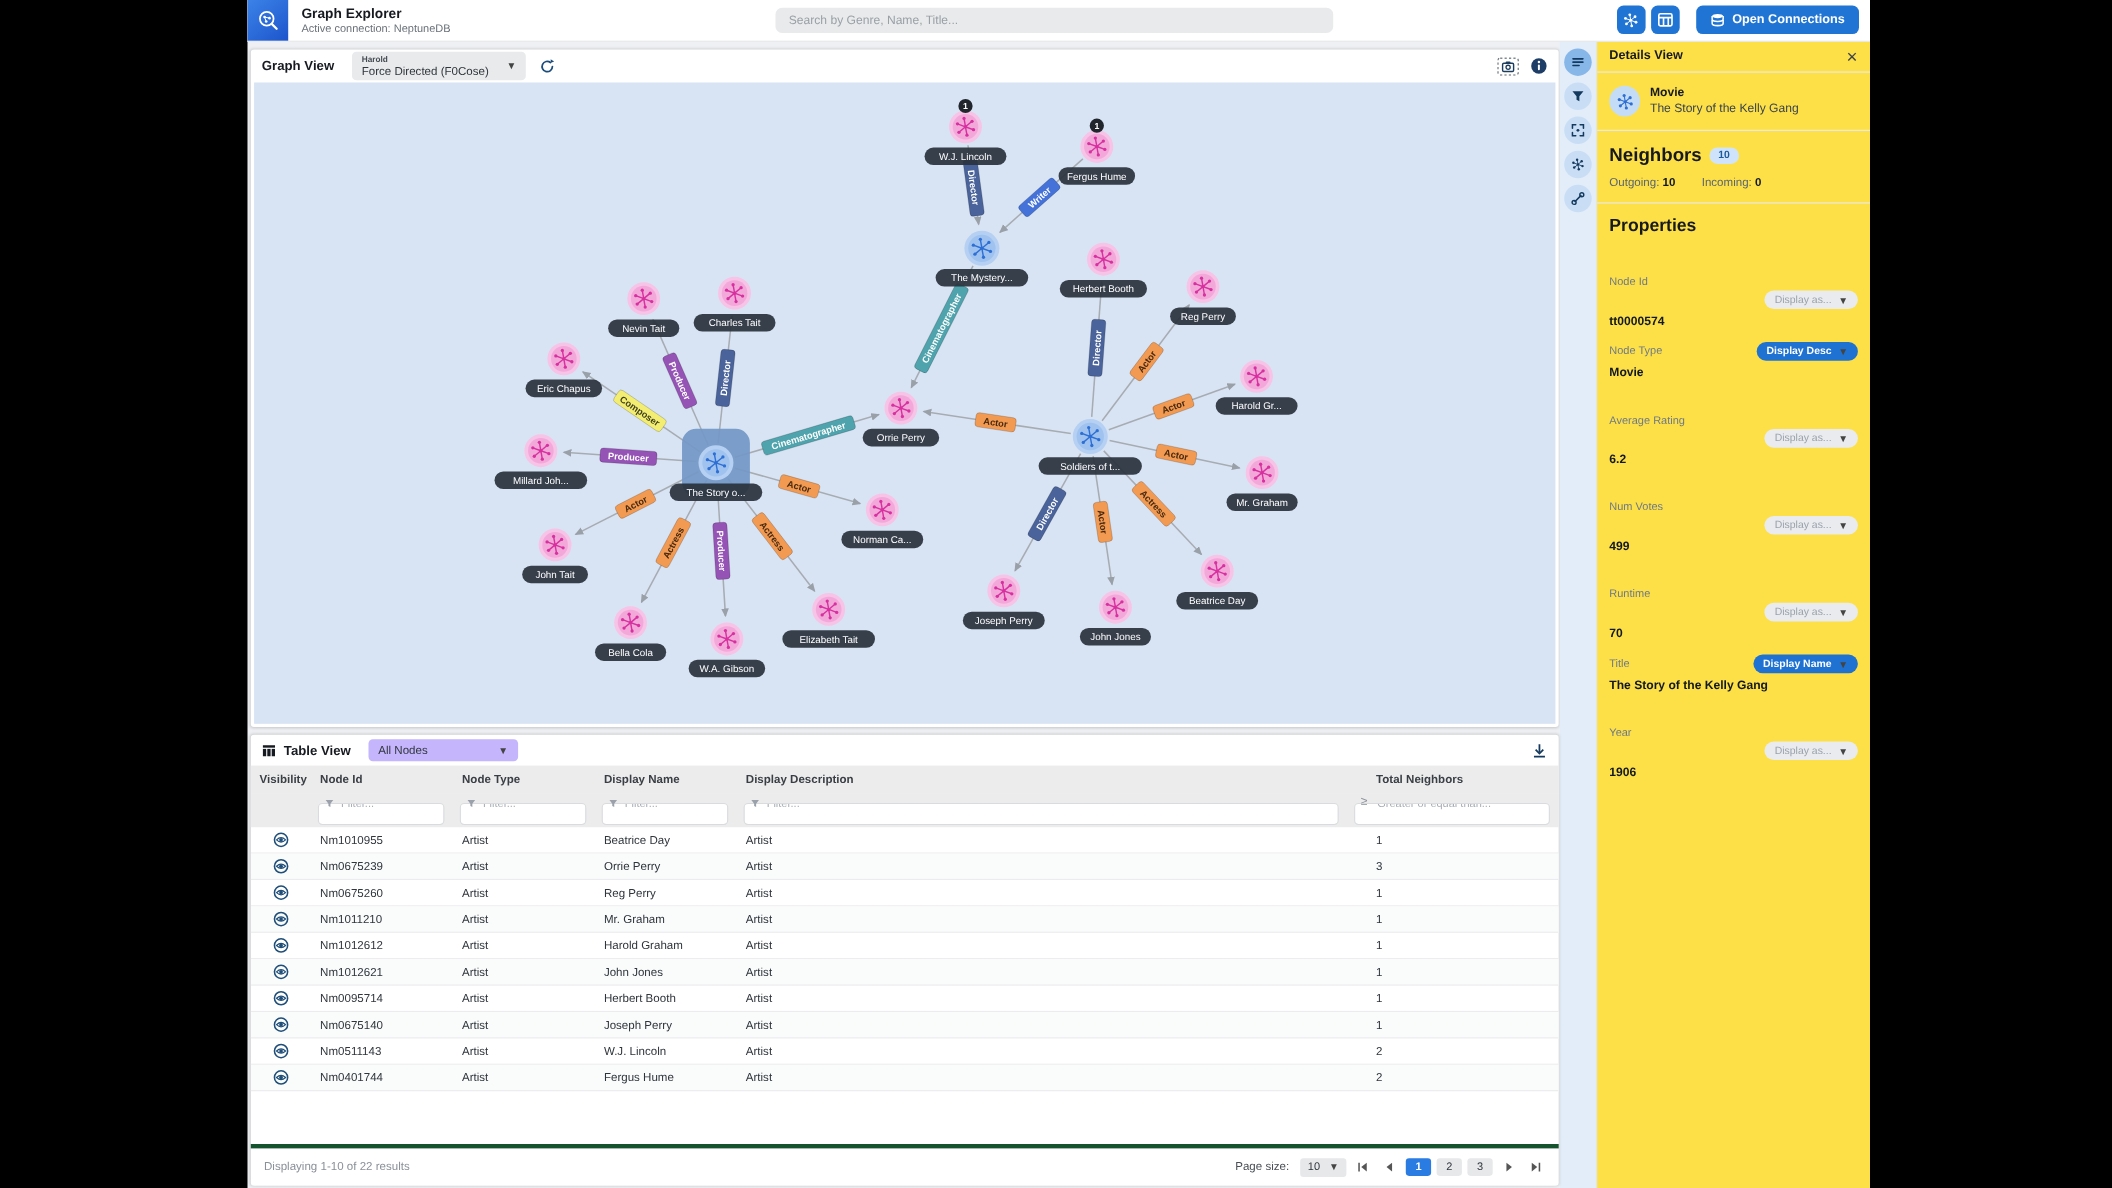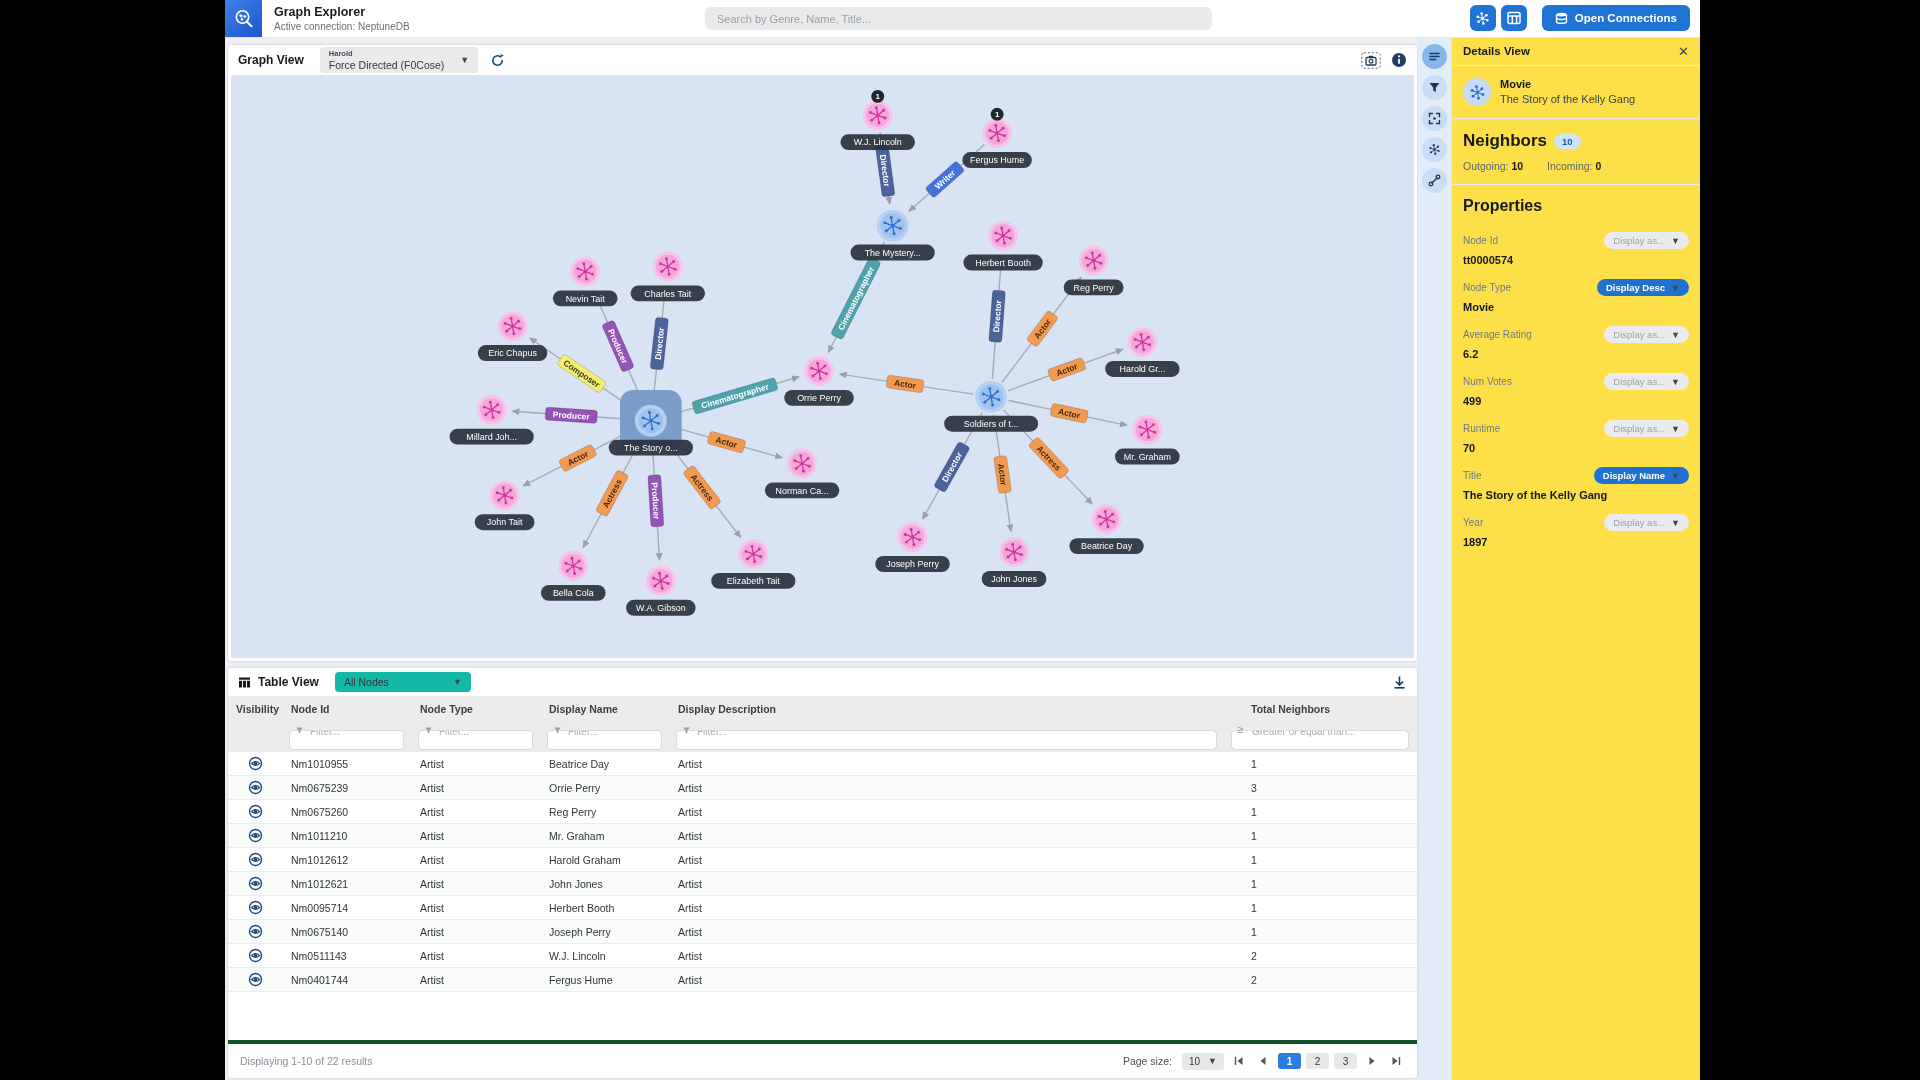"Display as..." .pill-gray { margin-top: none -> 32px }
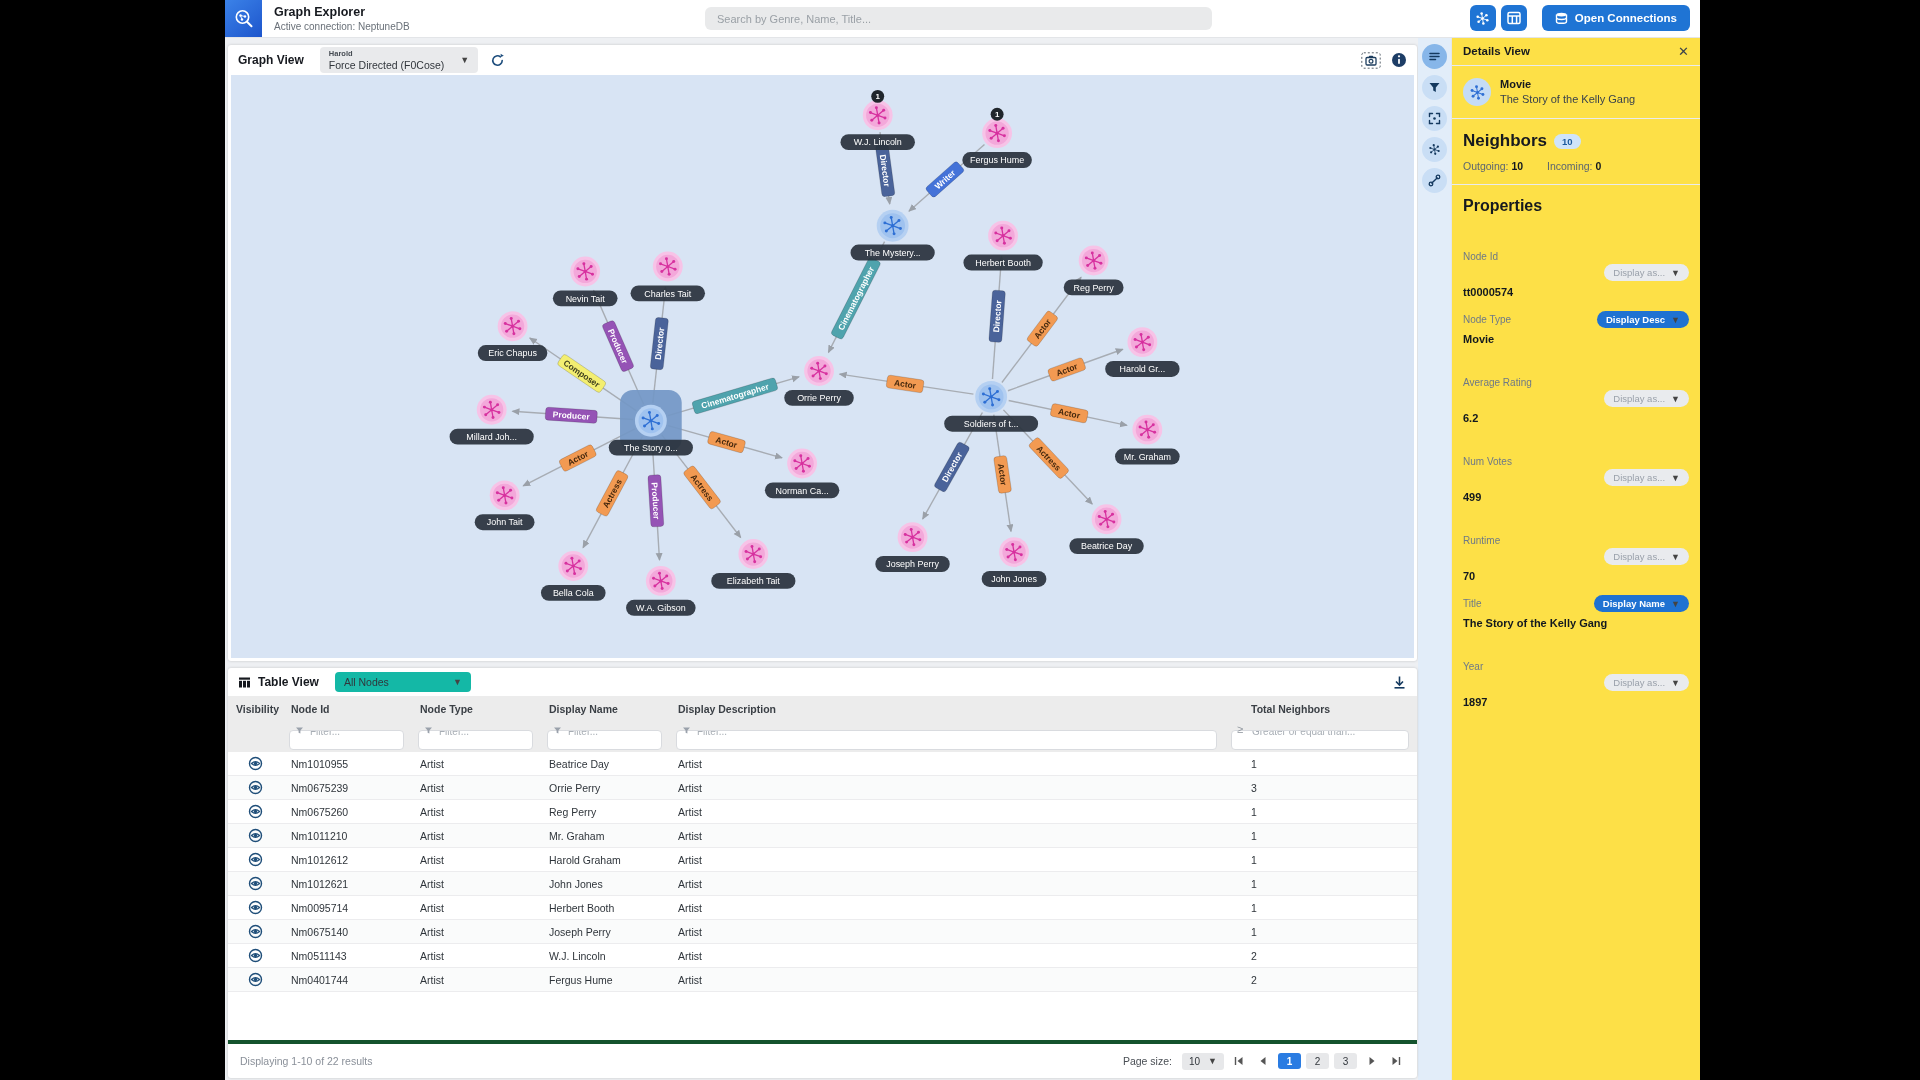"All Nodes" .tv-select { background: #14b8a6 -> #c4b5fd }
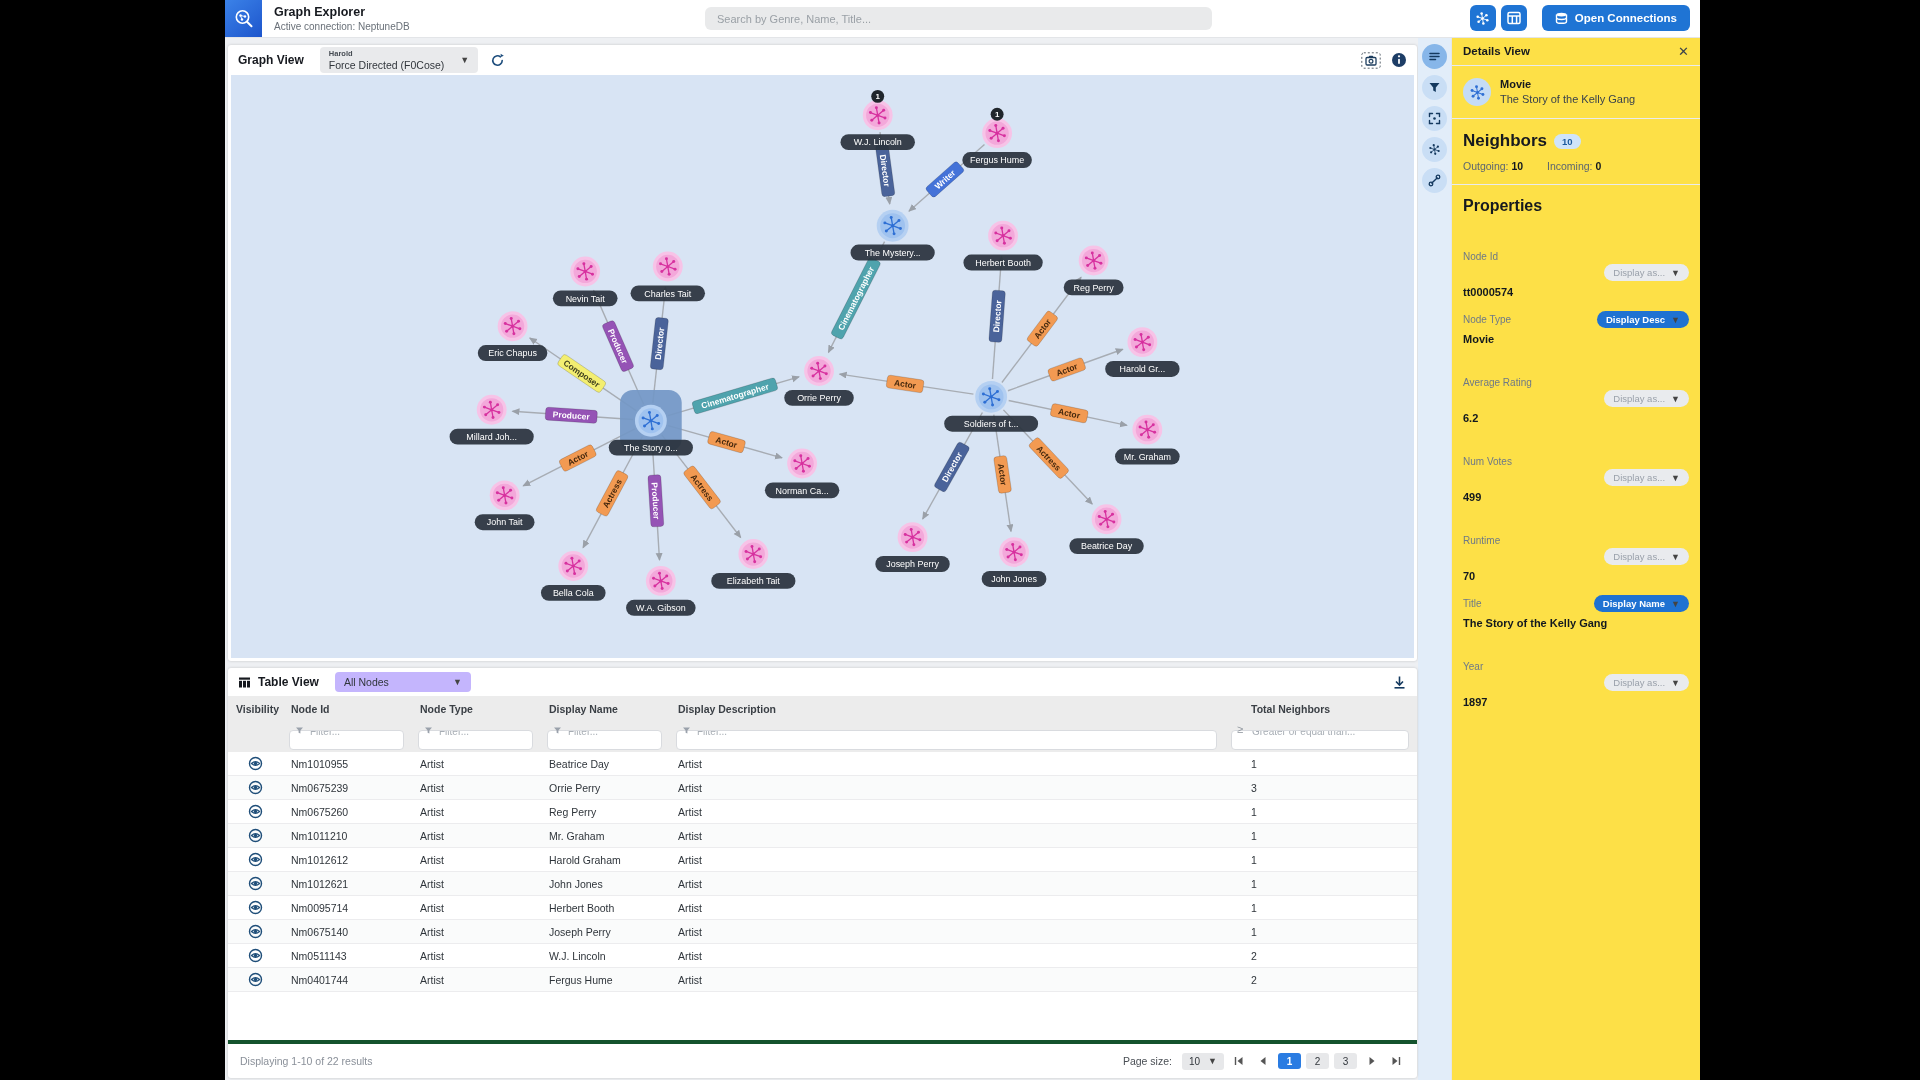"1897" div.prop-value { text: 1897 -> 1906 }
